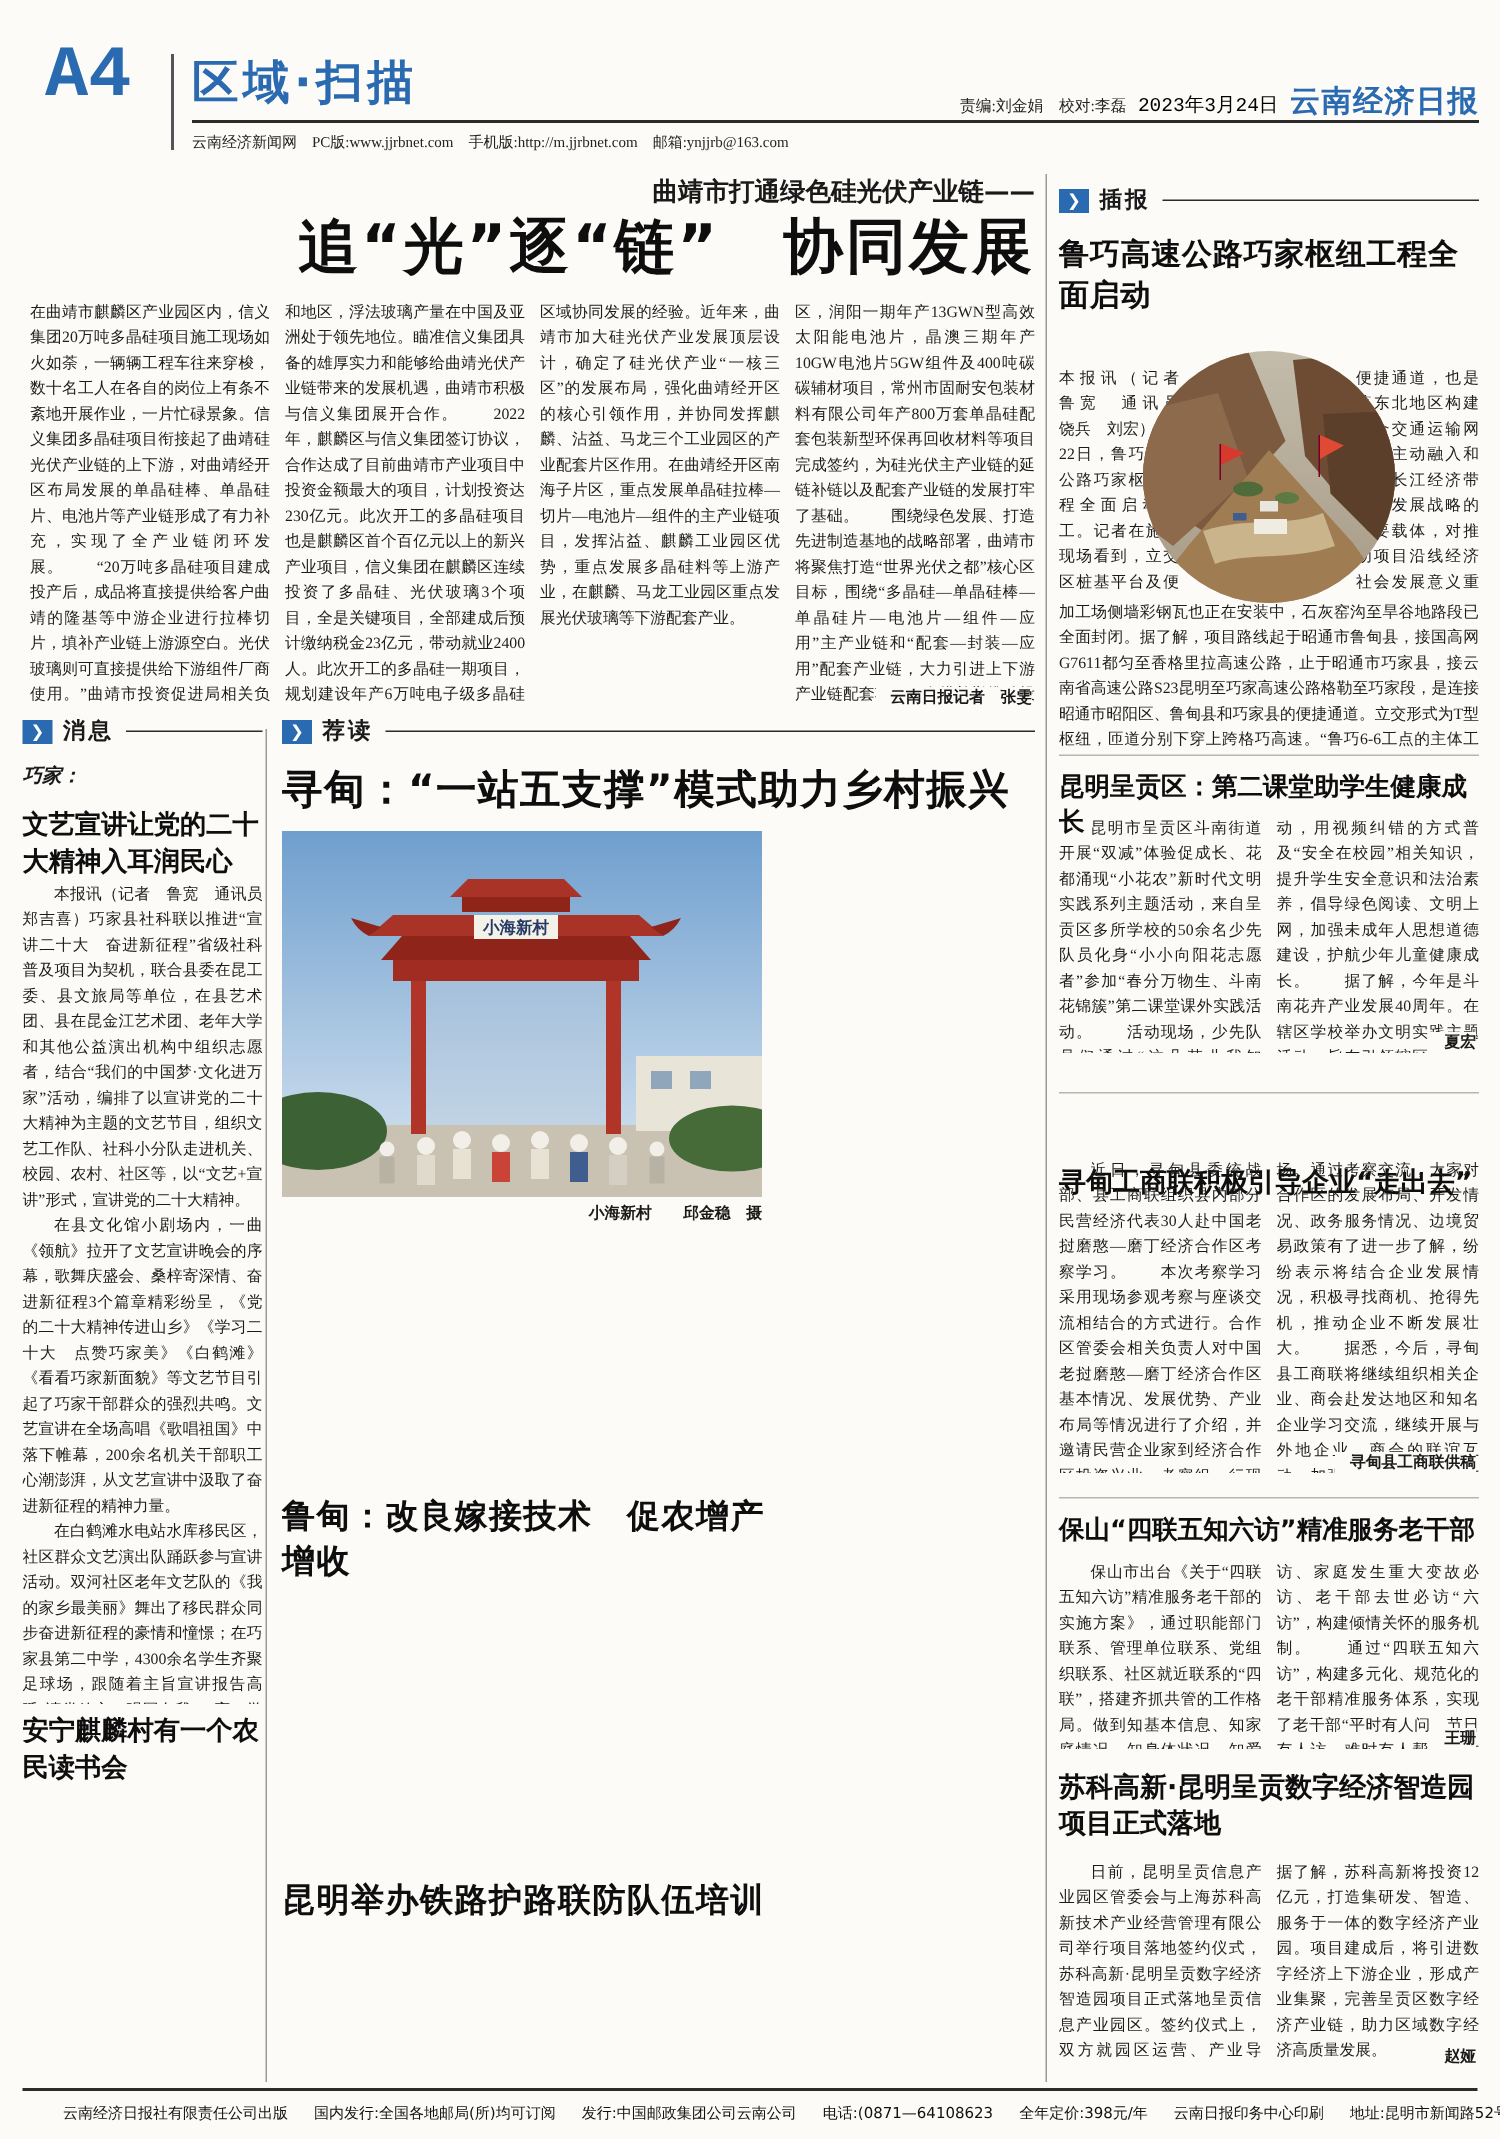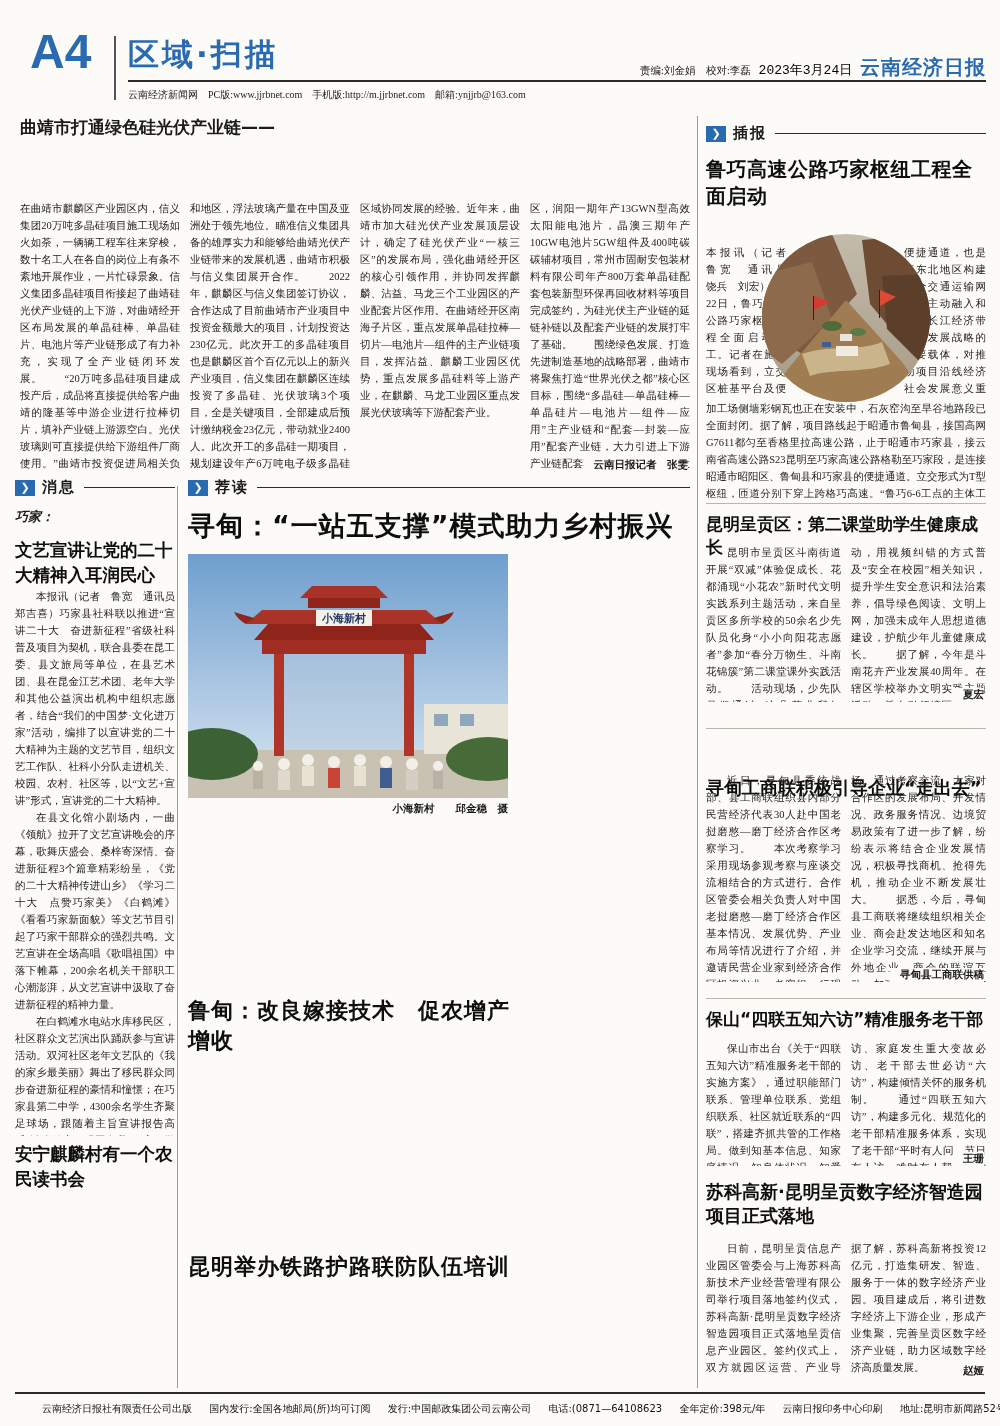"A4" div.abs { font-family: Liberation Sans, sans-serif -> Liberation Mono, monospace }
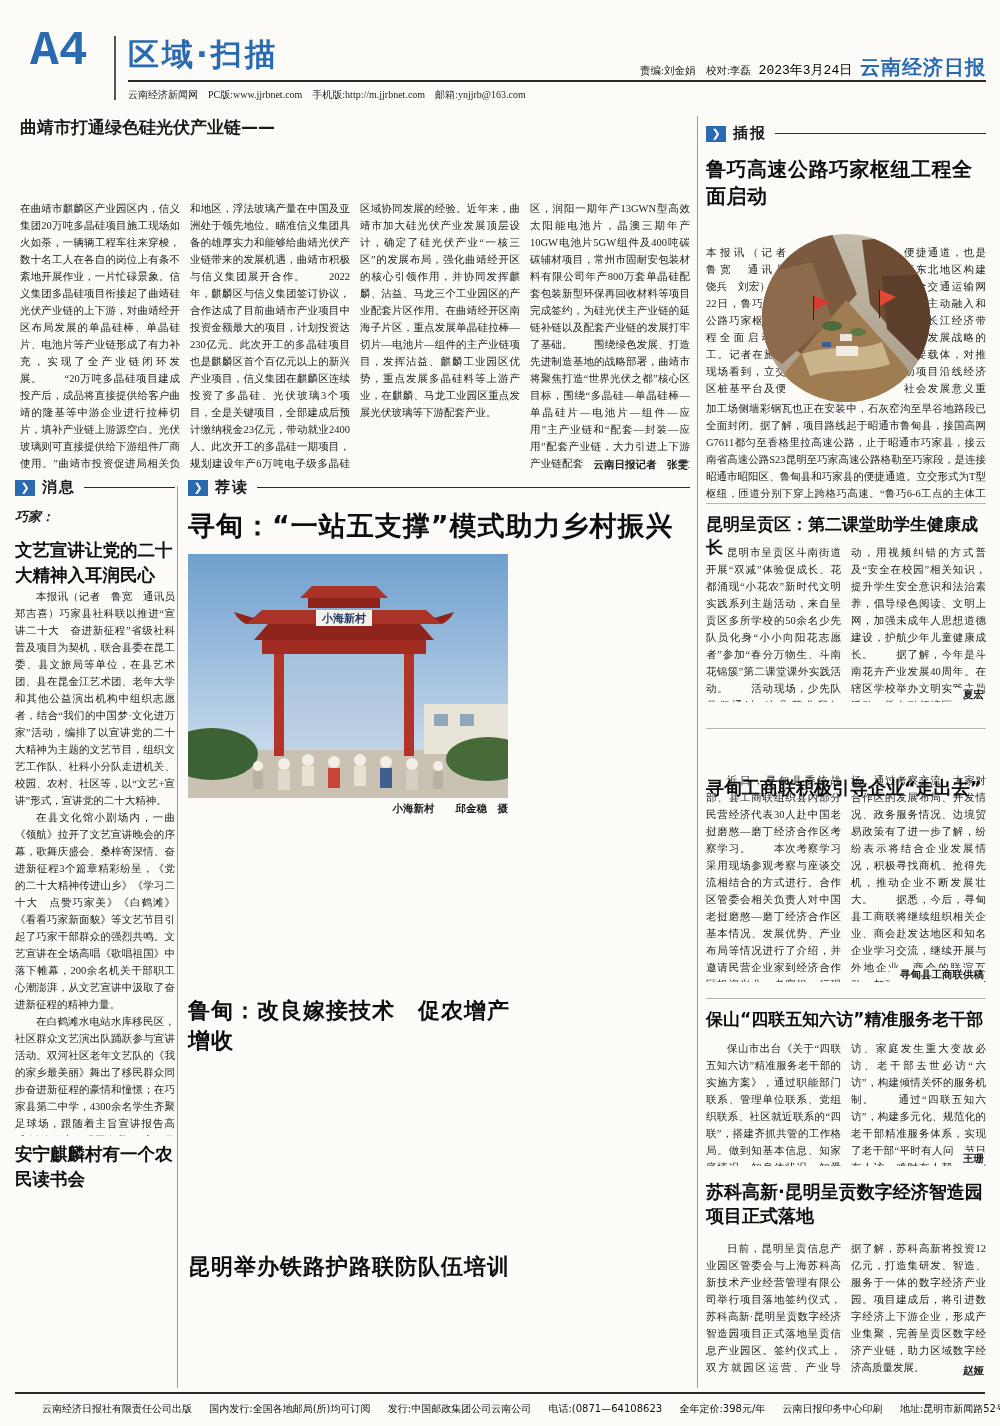"曲靖市打通绿色硅光伏产业链——" div.abs { text-align: none -> right }
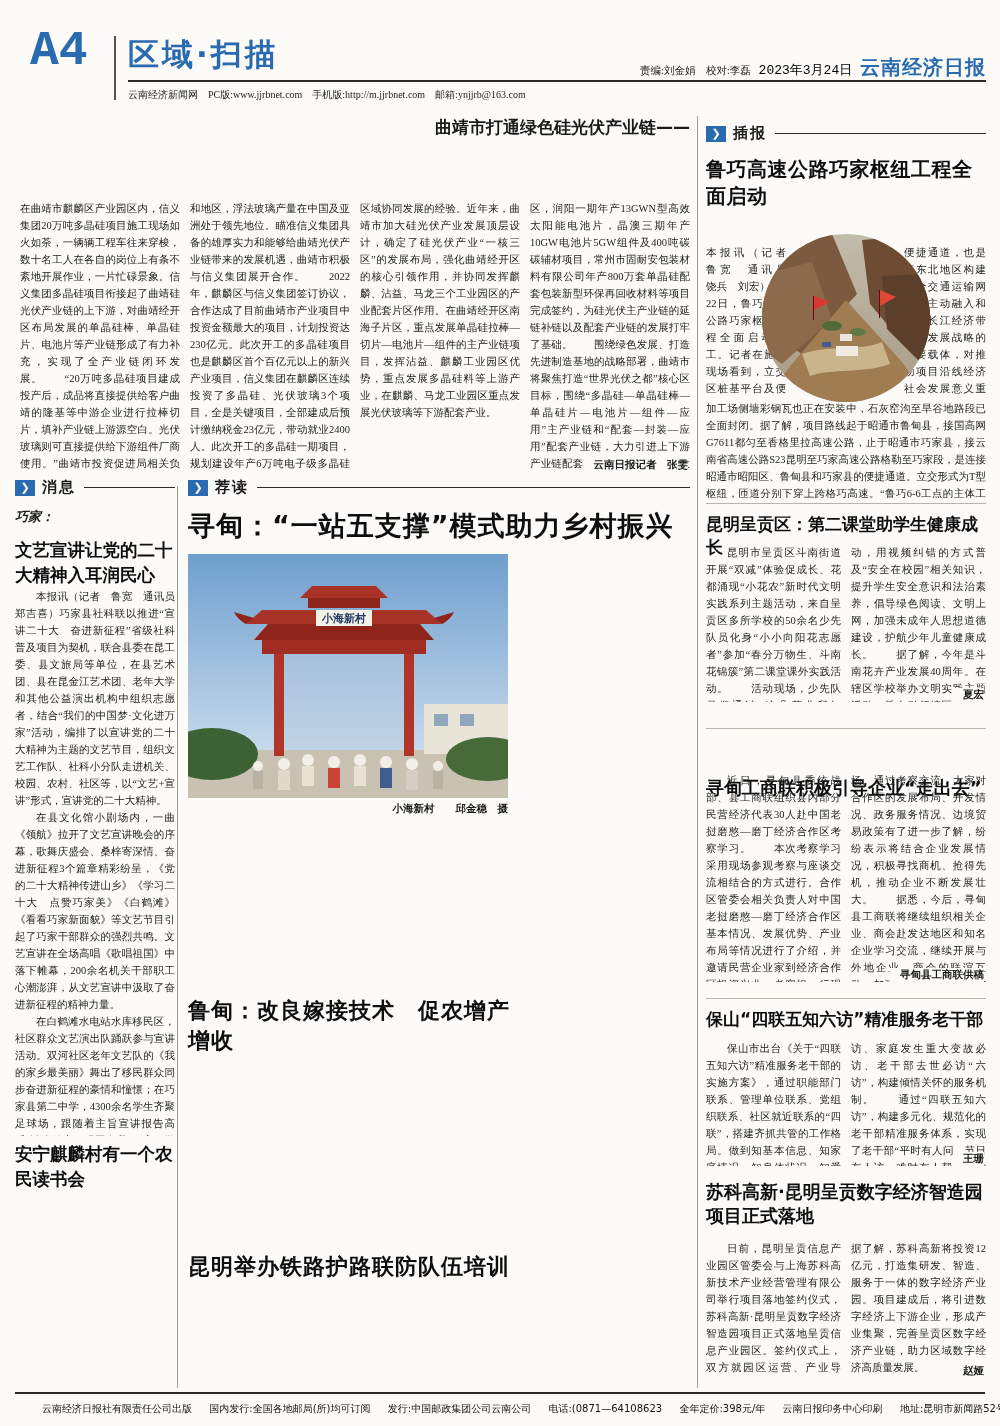"追“光”逐“链” 协同发展" div.hl { html: none -> <div>追“光”逐“链” 协同发展</div> }
